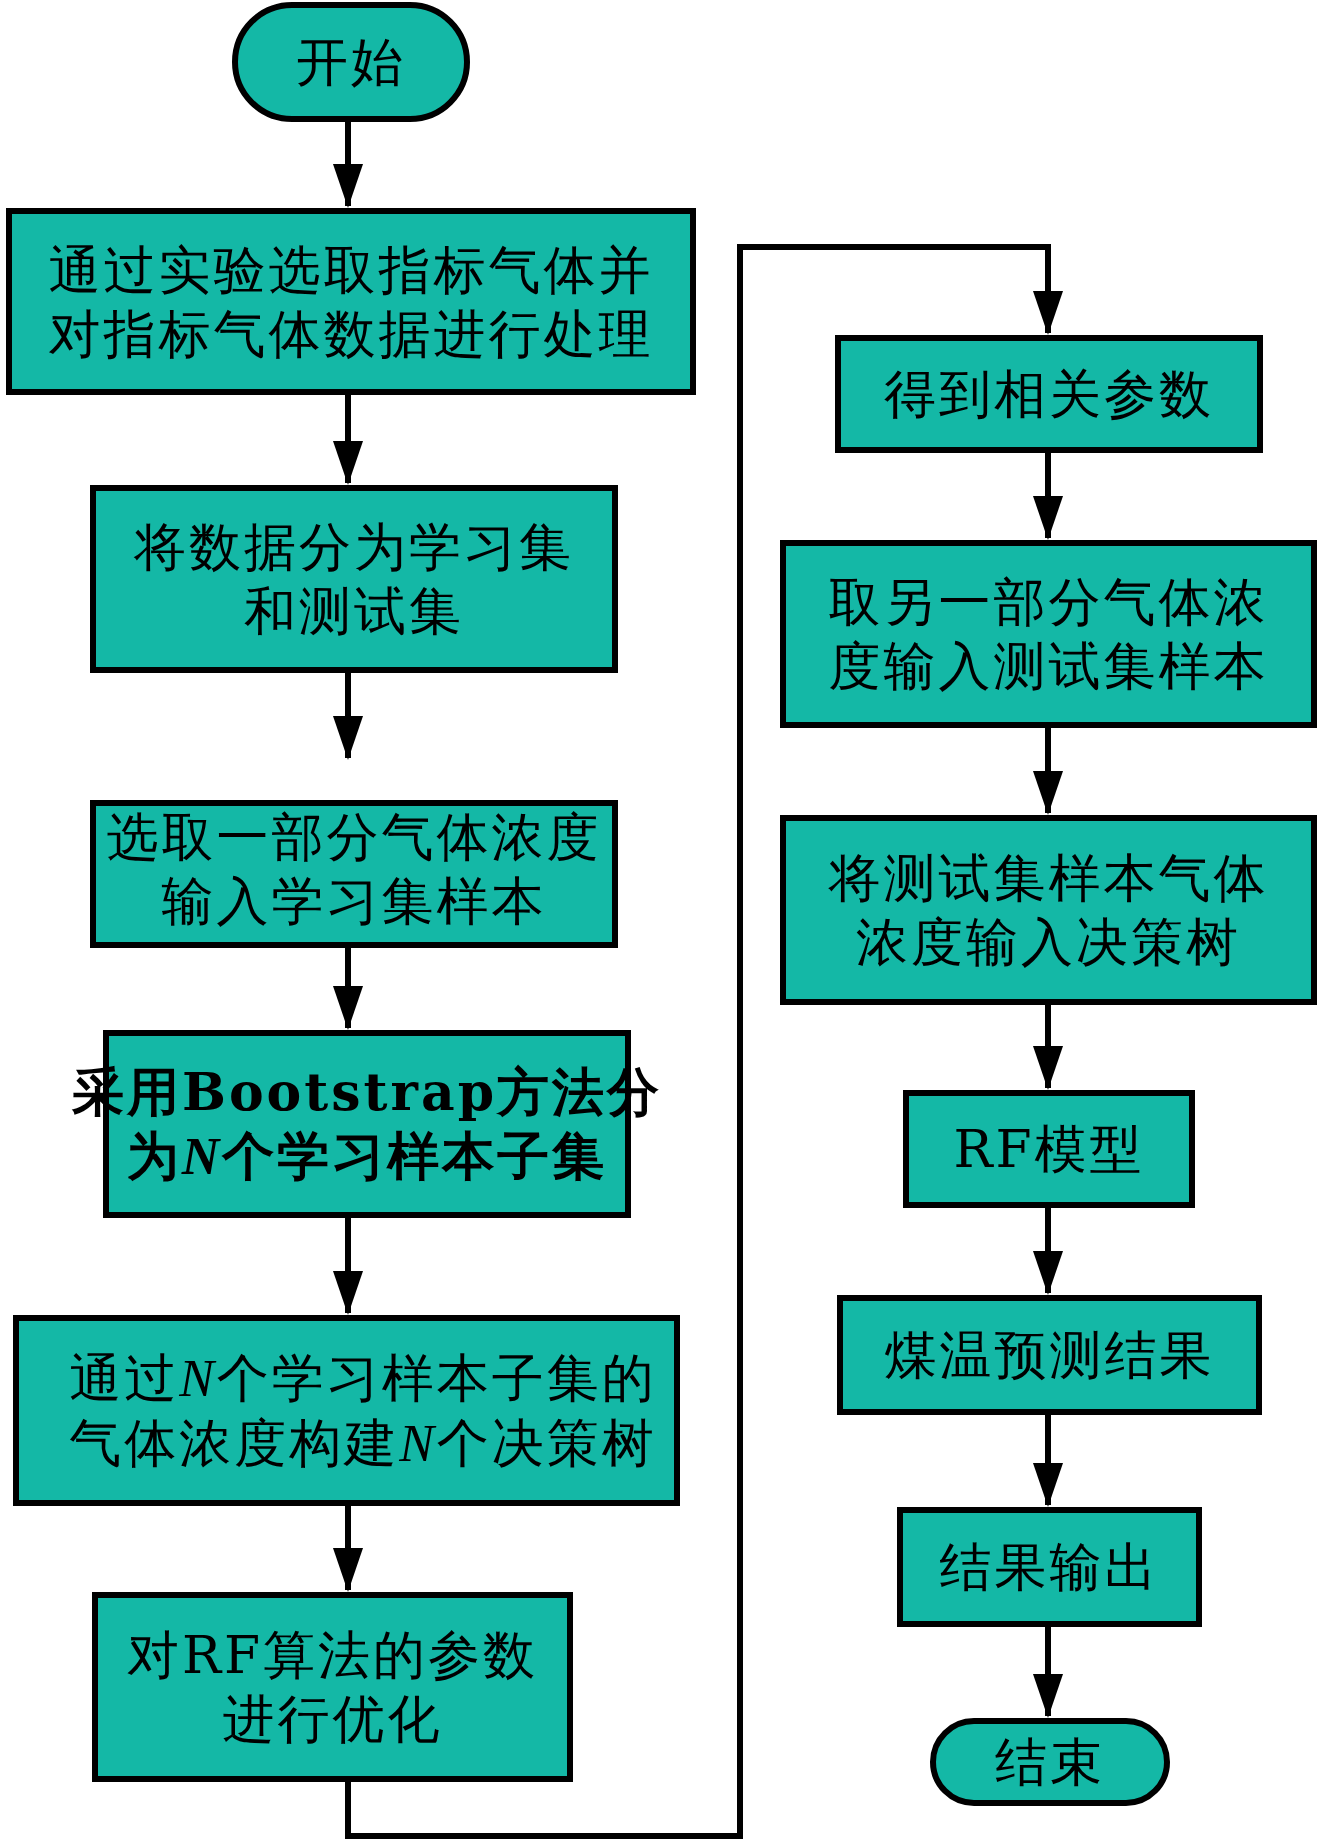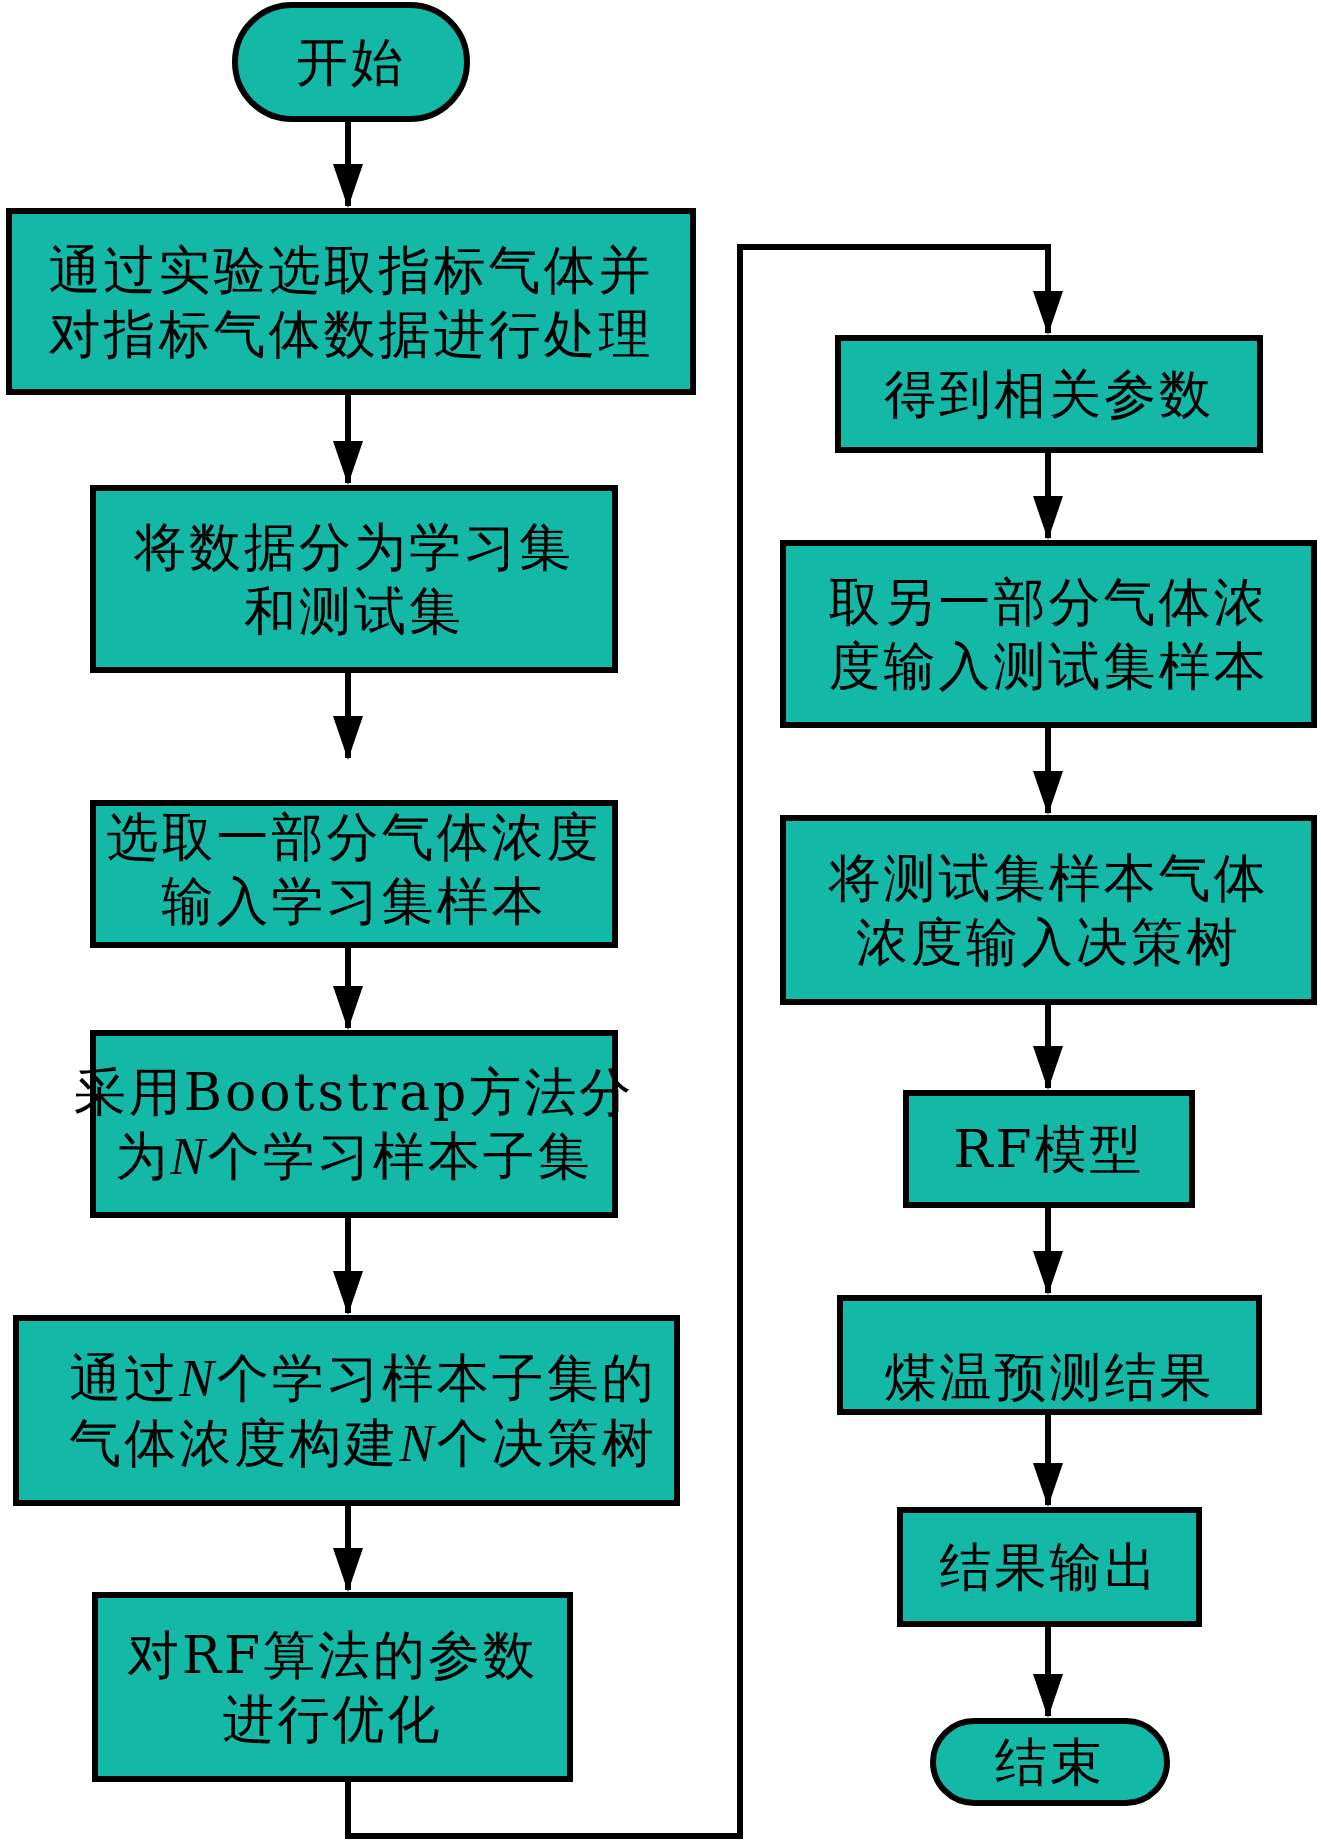"采用Bootstrap方法分" div.node { font-weight: none -> bold; left: 90px -> 103px }
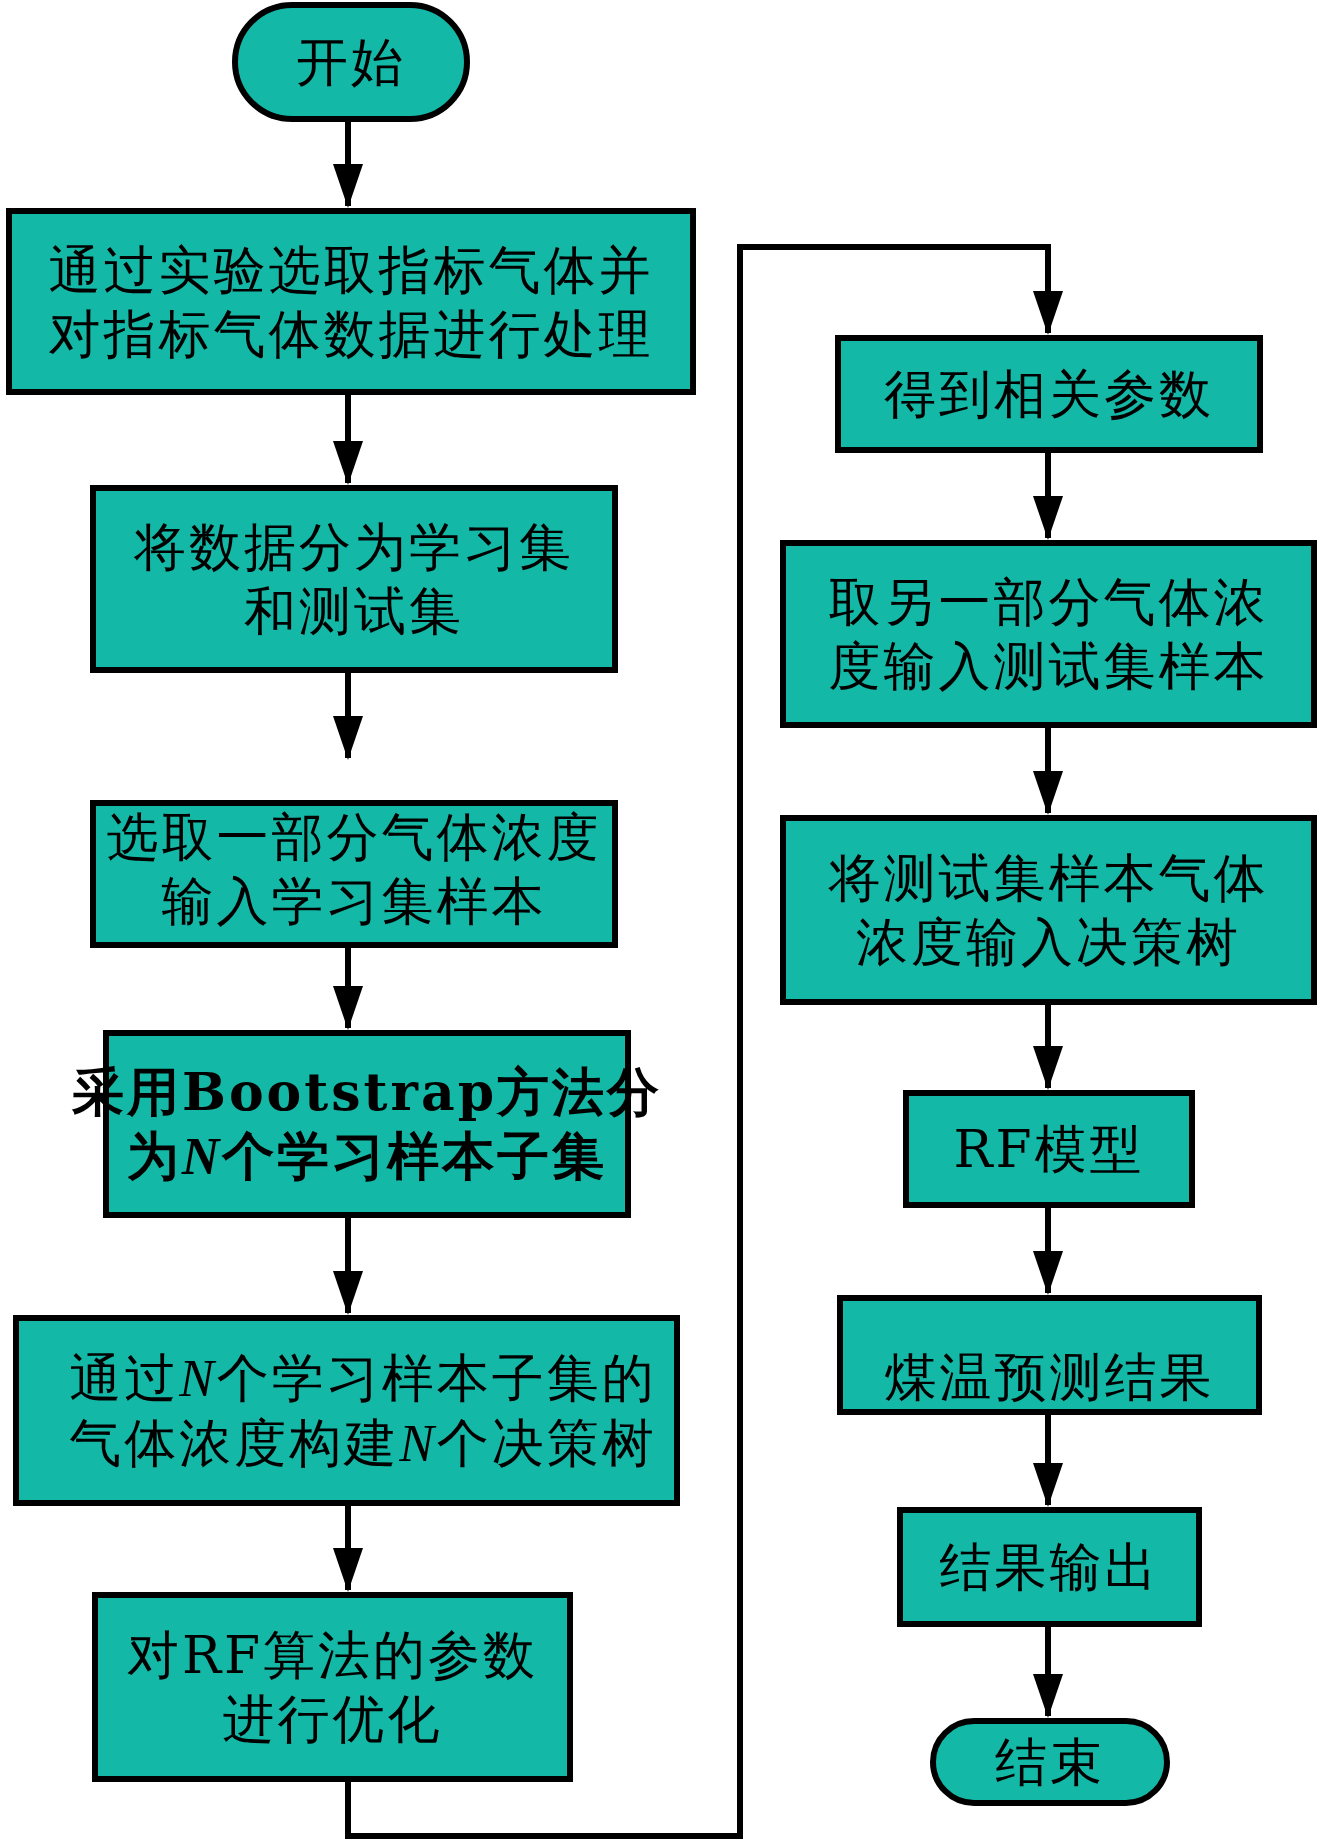"煤温预测结果" div.node { justify-content: flex-end -> none }
